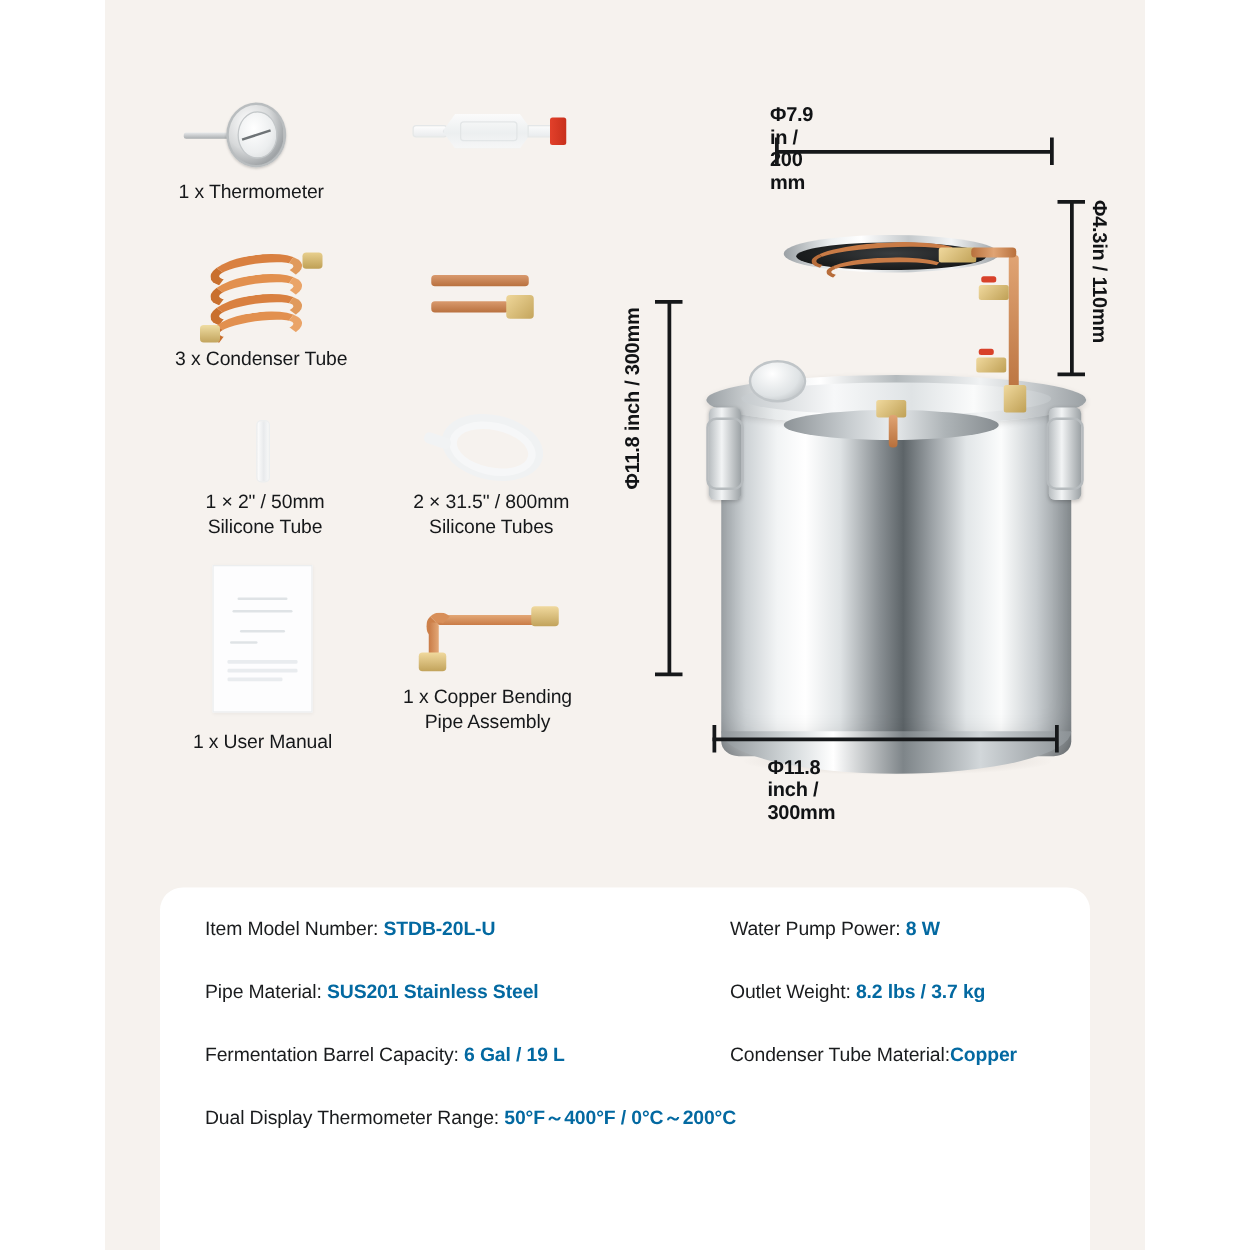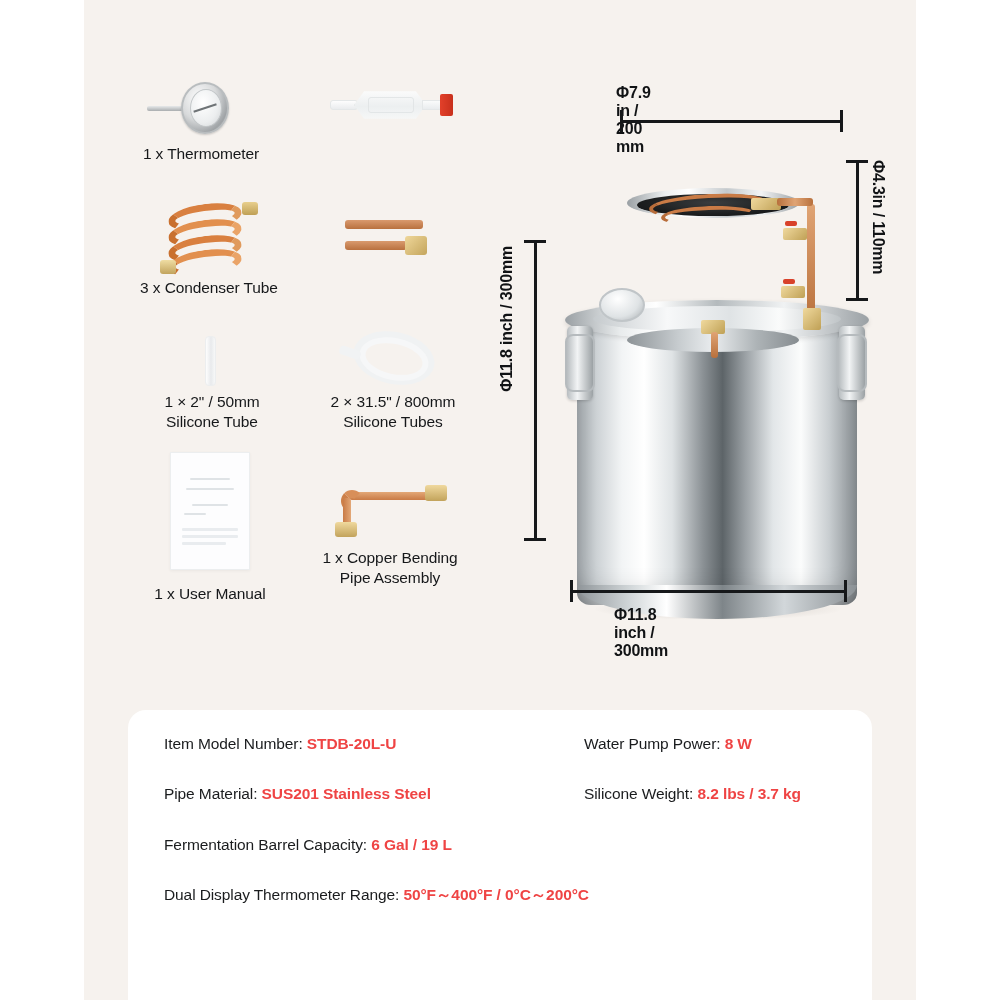"STDB-20L-U" .spec-val { color: #ef4444 -> #0369a1 }
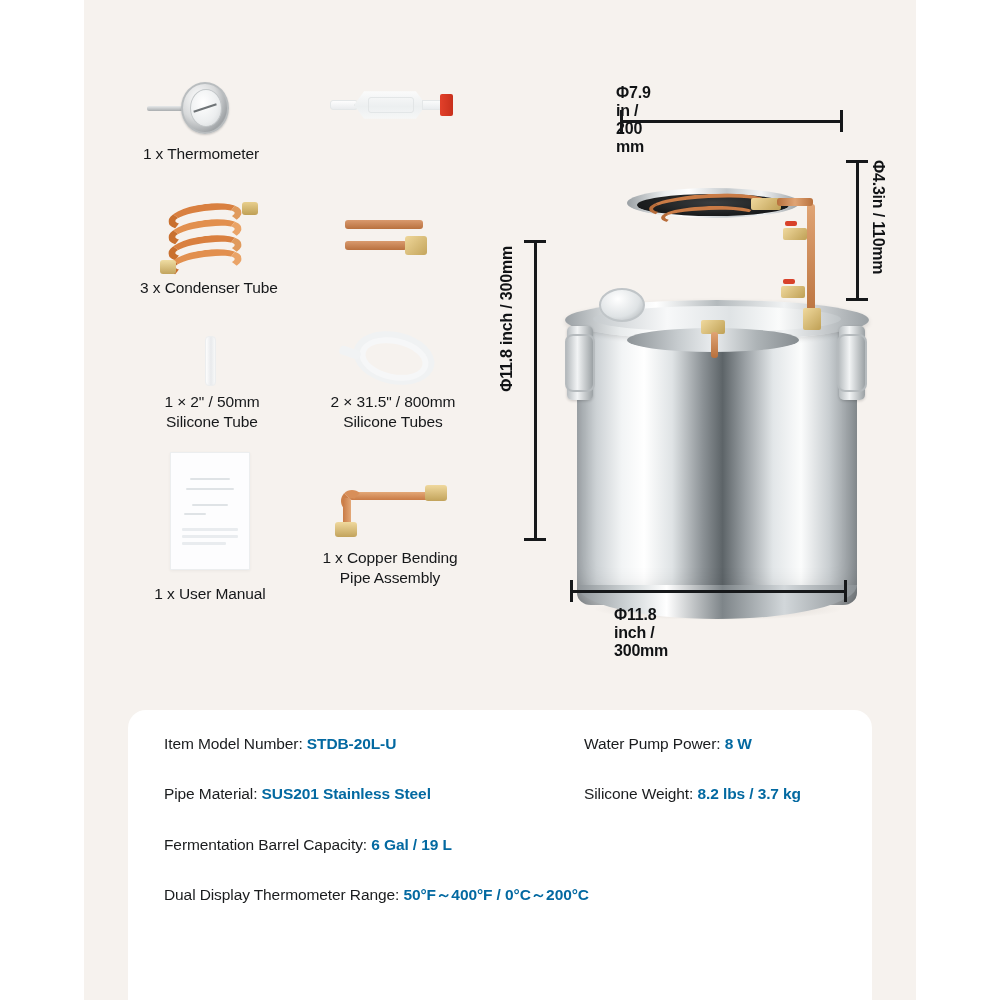"Silicone Weight:" span { text: Silicone -> Outlet }
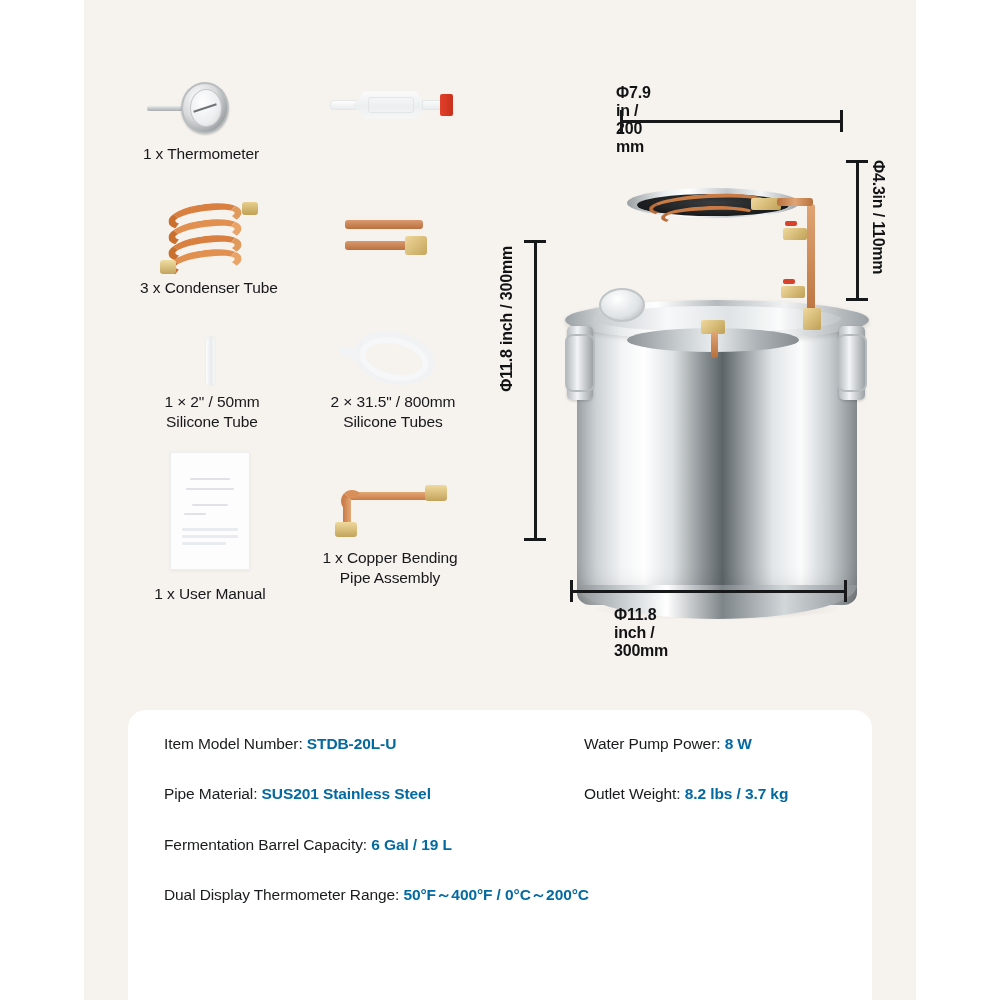"Condenser Tube Material:Copper" div.spec-item { html: none -> <div> <span>Condenser Tube Material:</span><span>Copper</span> </div> }
